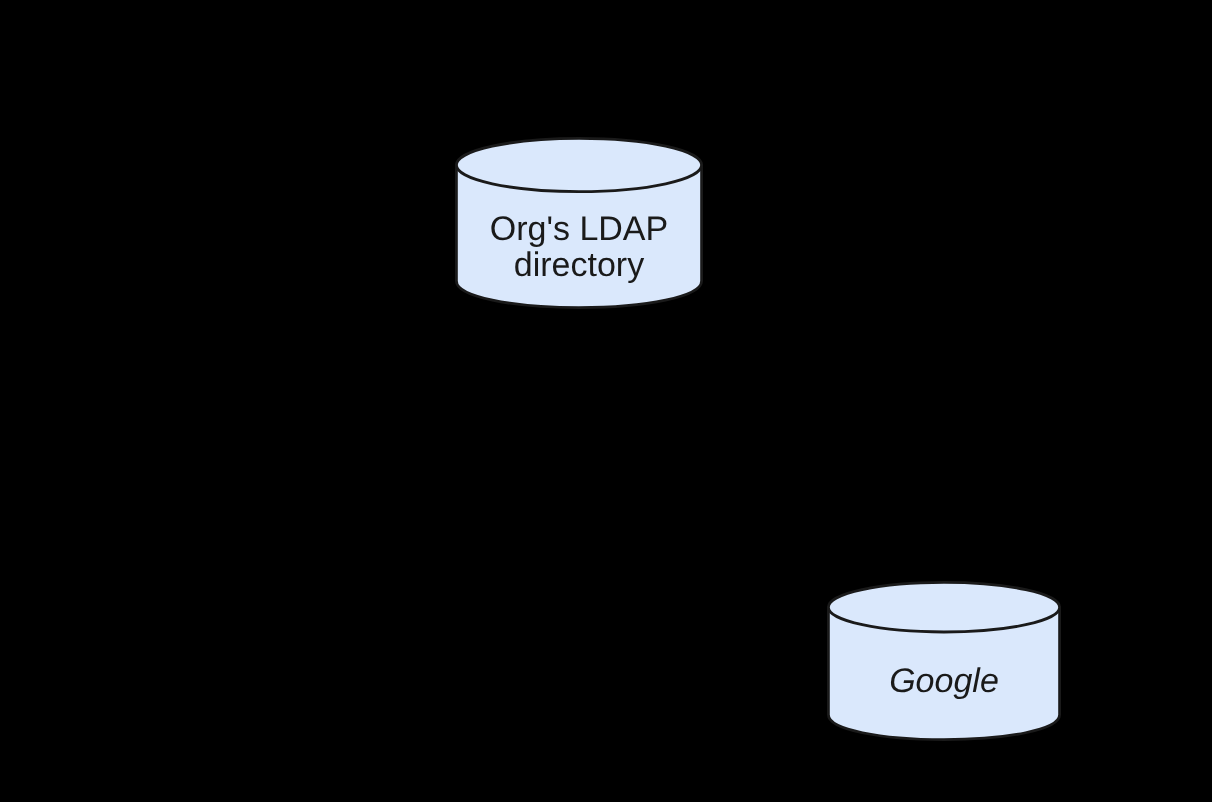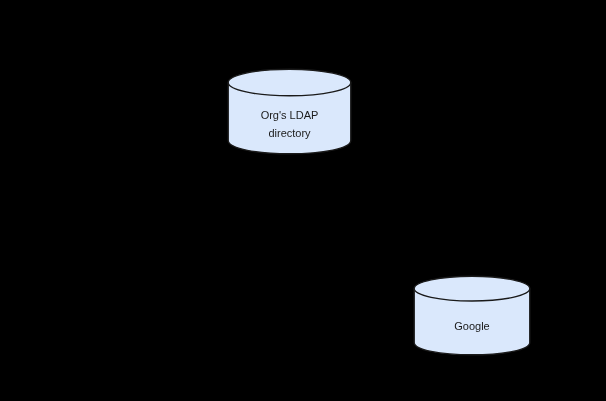"Org's LDAP" .cyl-label { font-size: 11px -> 17px }
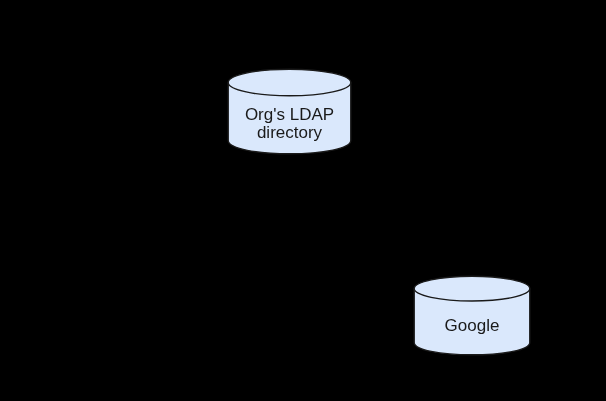"Google" div.cylinder { font-style: none -> italic; top: 275px -> 290px }
